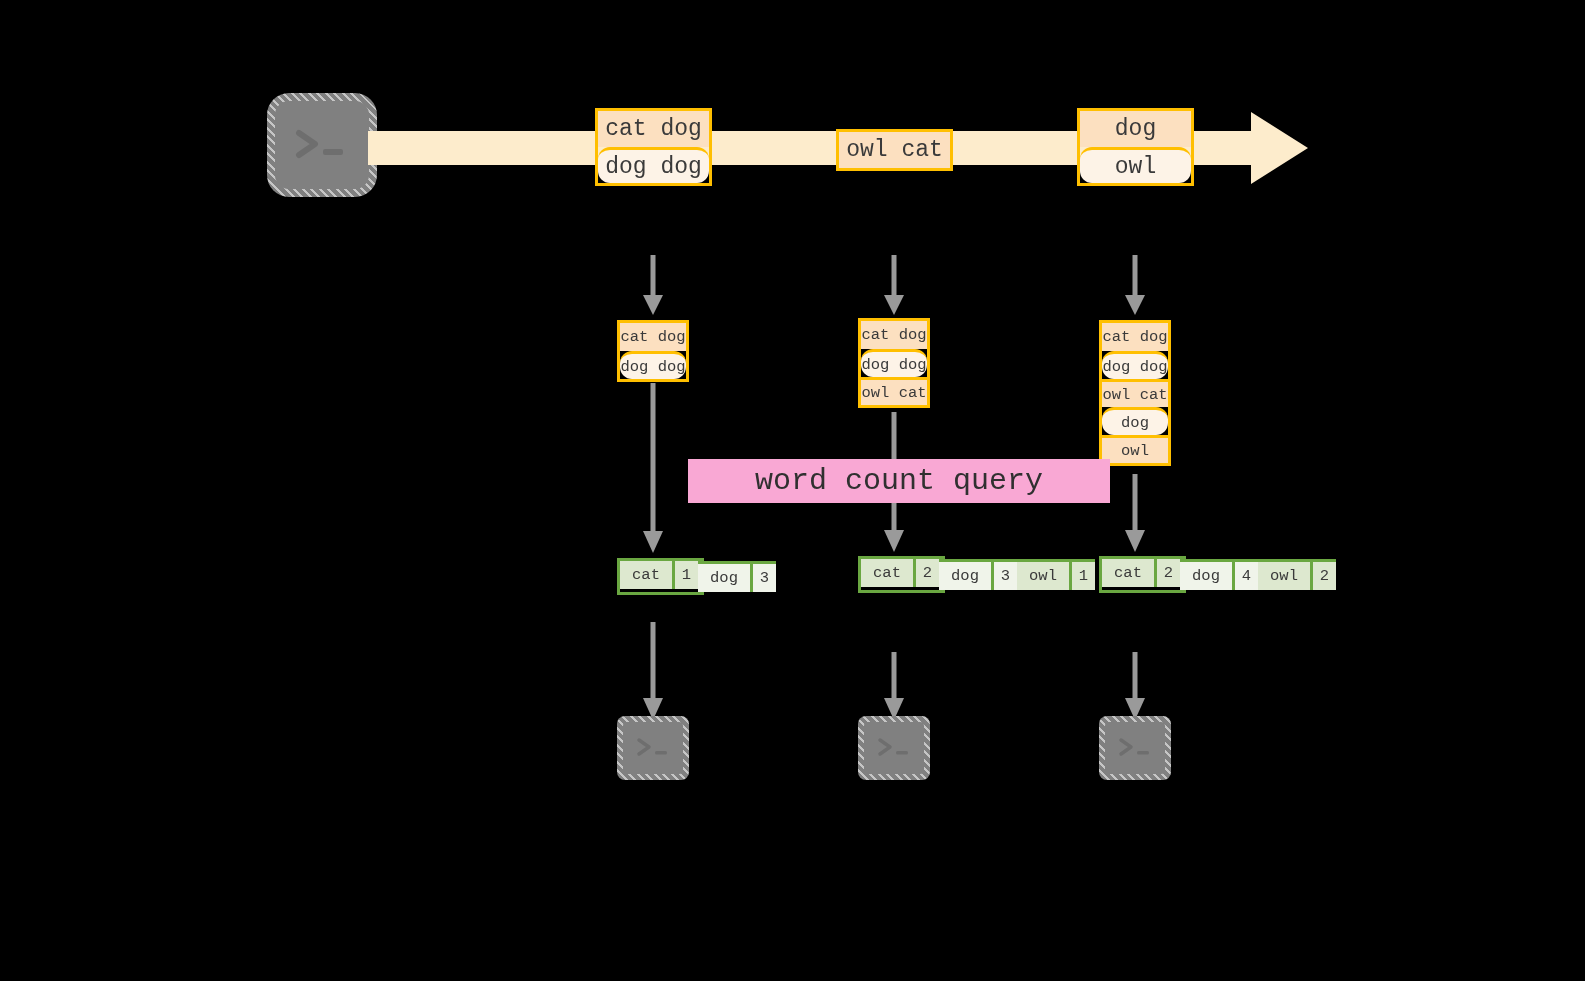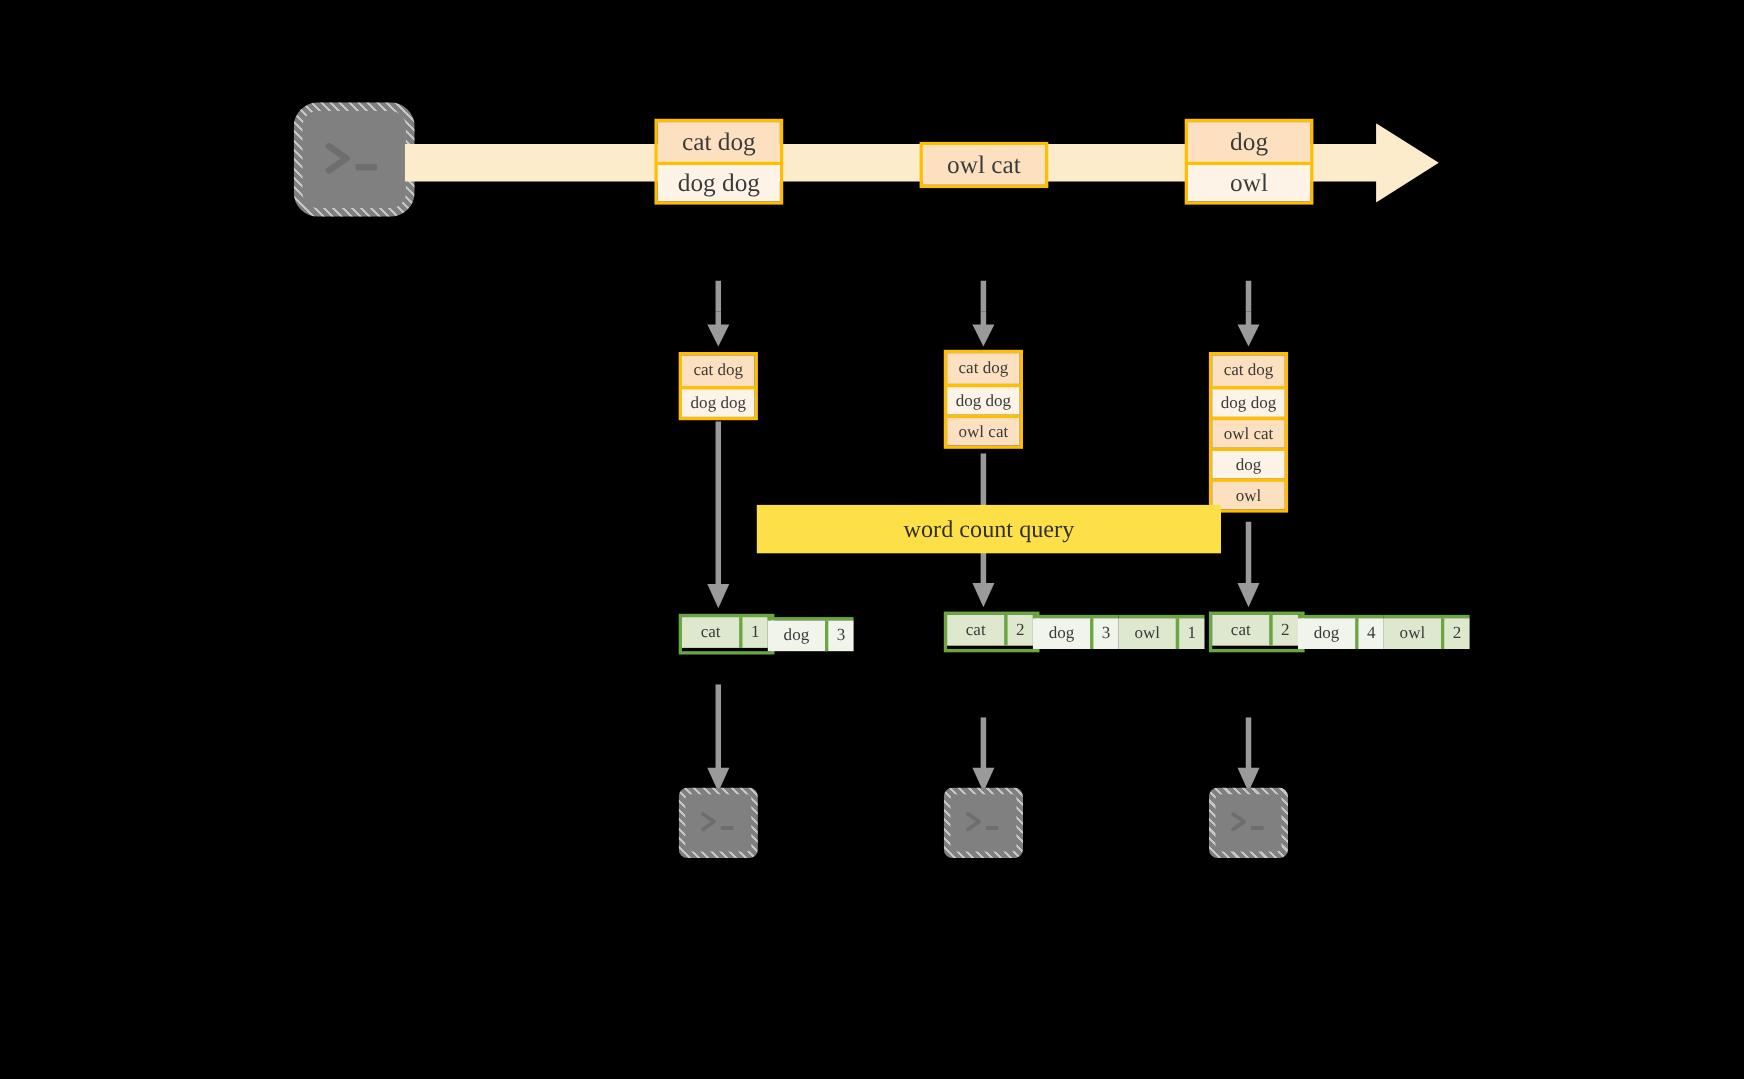"cat dog" #stage { font-family: Liberation Serif, serif -> Liberation Mono, monospace }
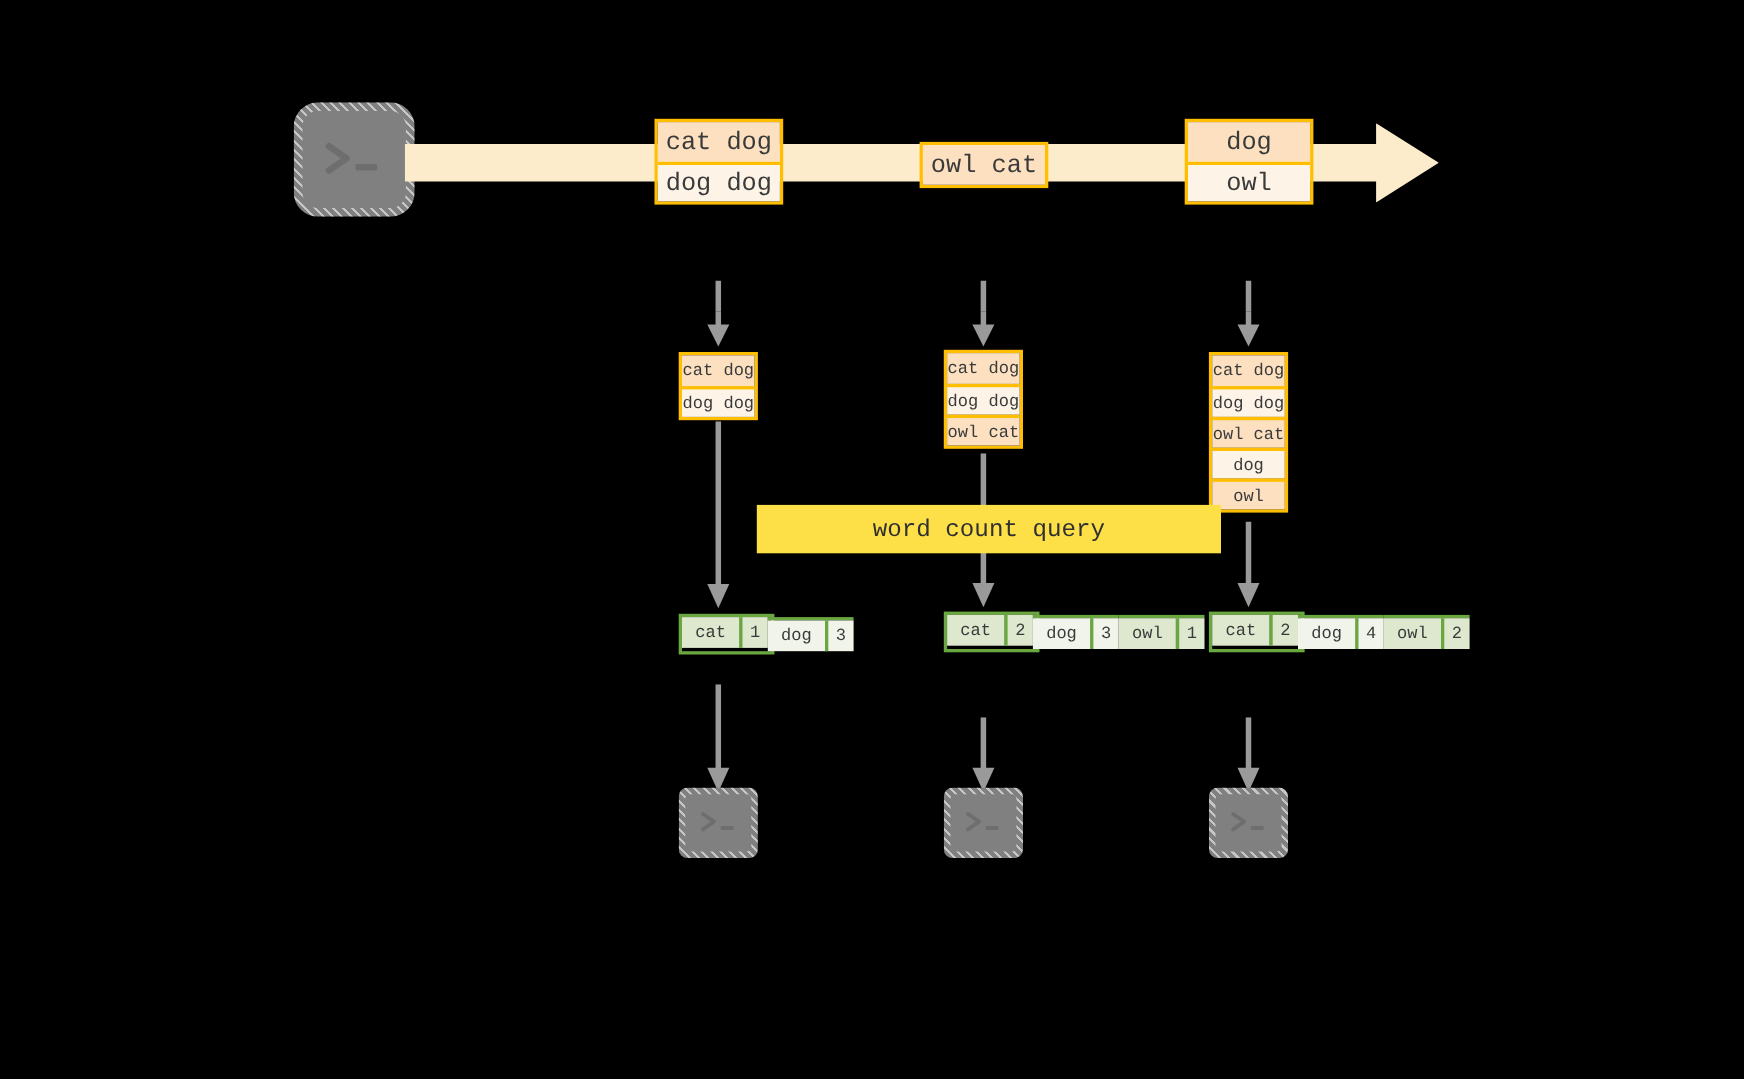"dog dog" .rec-row.light { border-radius: none -> 12px }
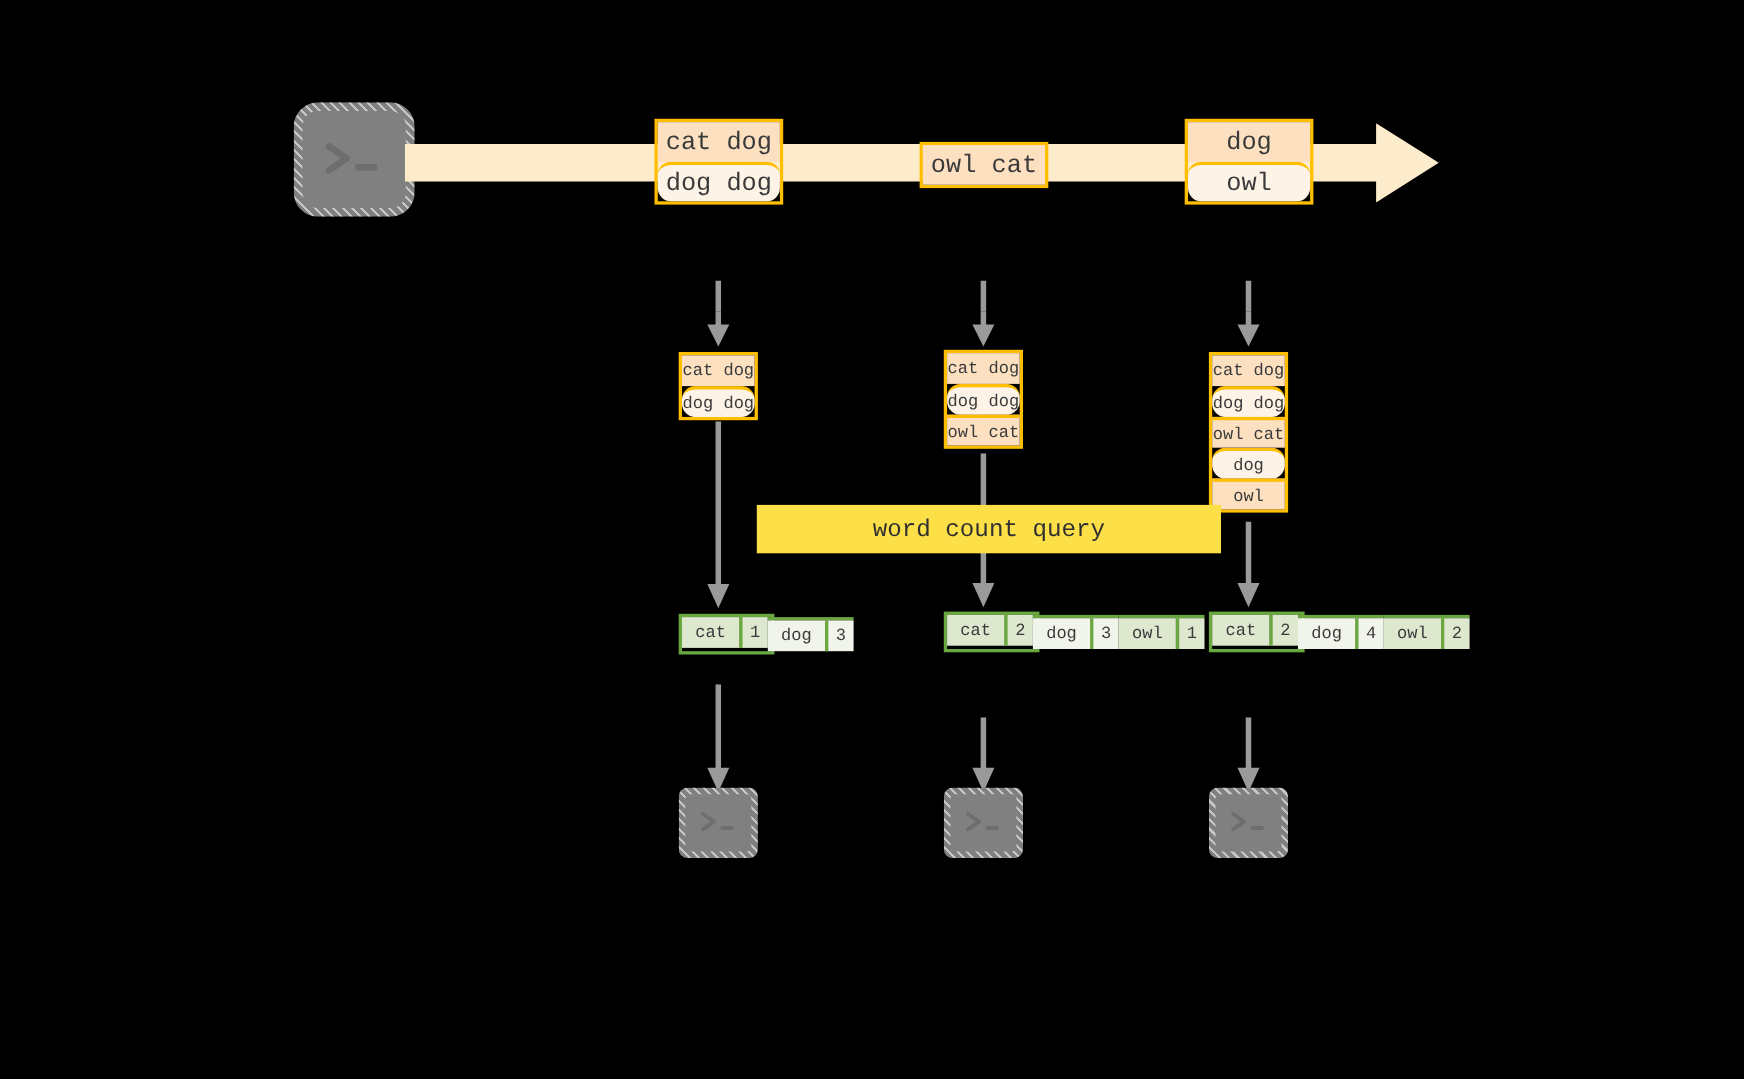"word count query" .query-banner { background: #fde047 -> #f9a8d4; font-size: 22px -> 30px }
